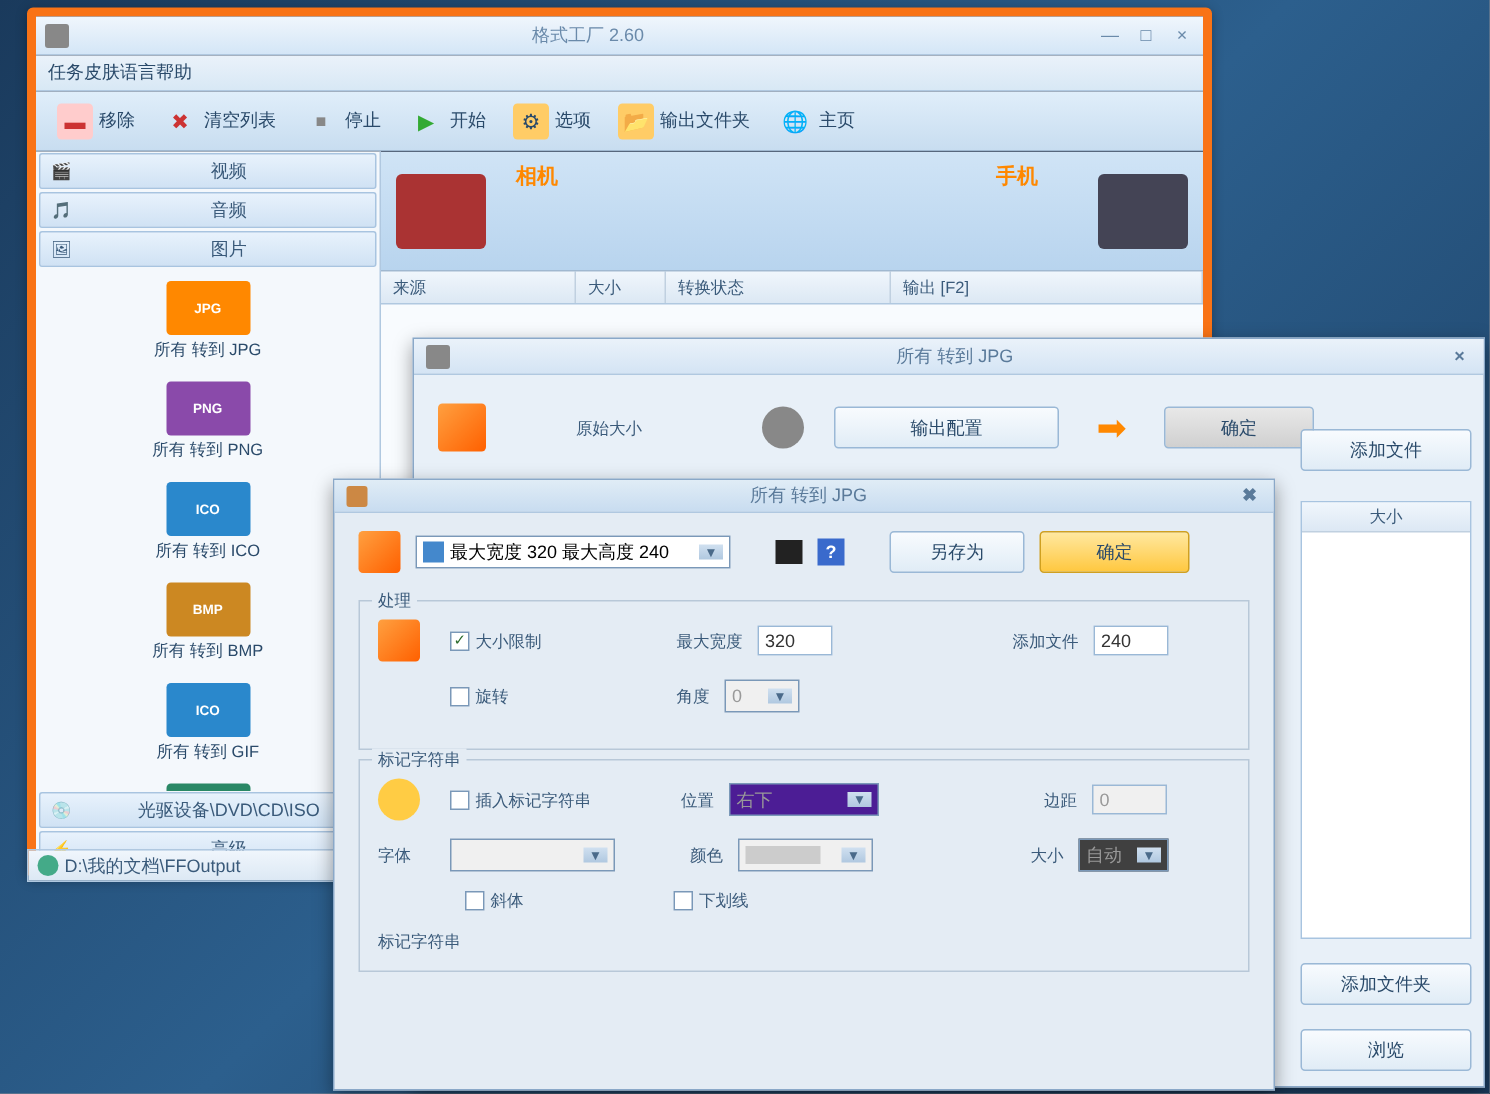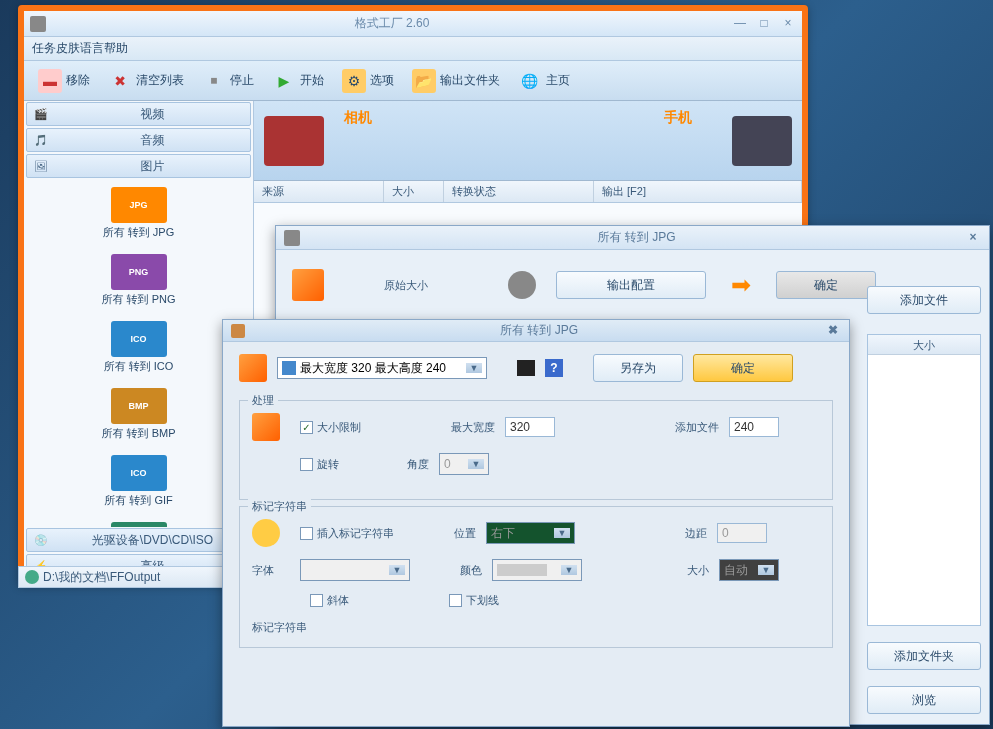"角度" span.f-label { margin-left: 58px -> 102px }
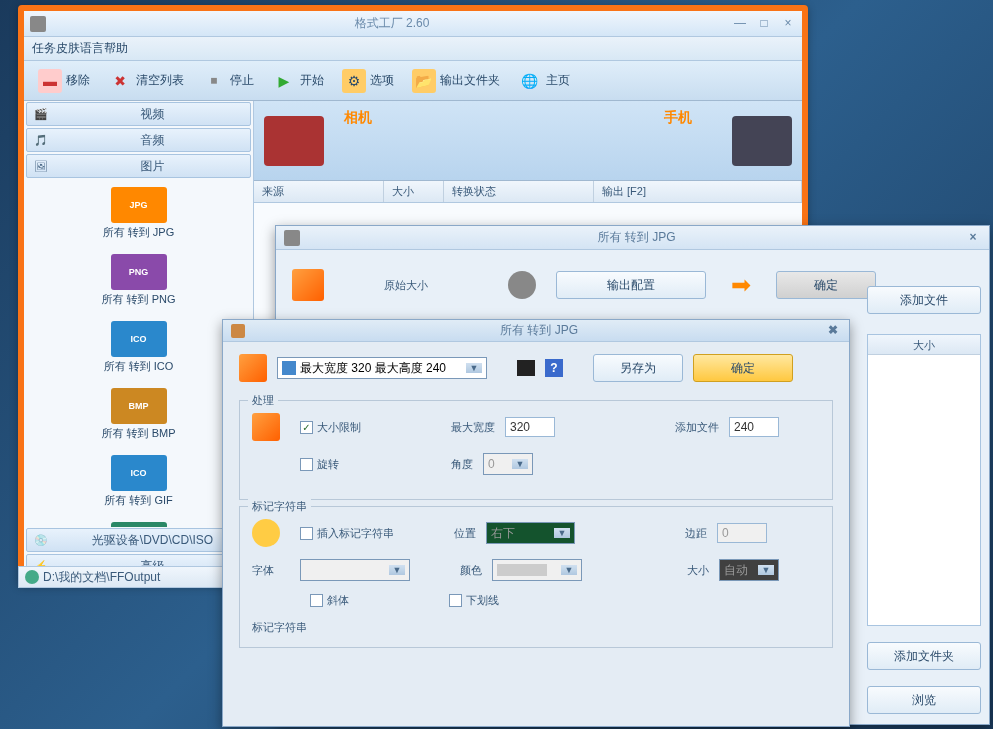"右下" div.combo { background: #14532d -> #4c1d95; width: 89px -> 100px }
